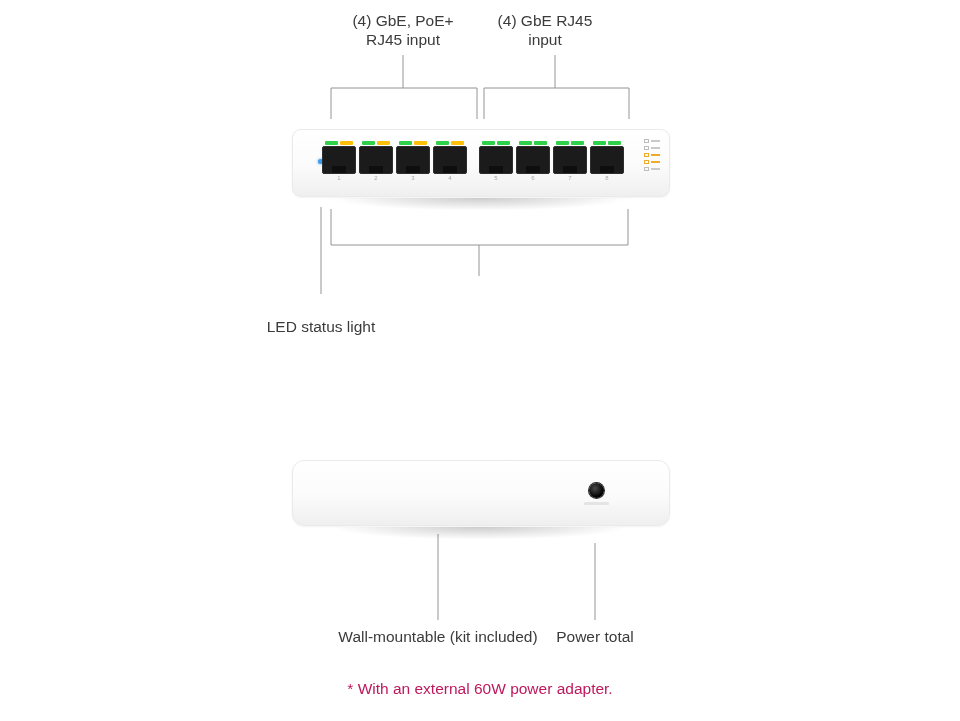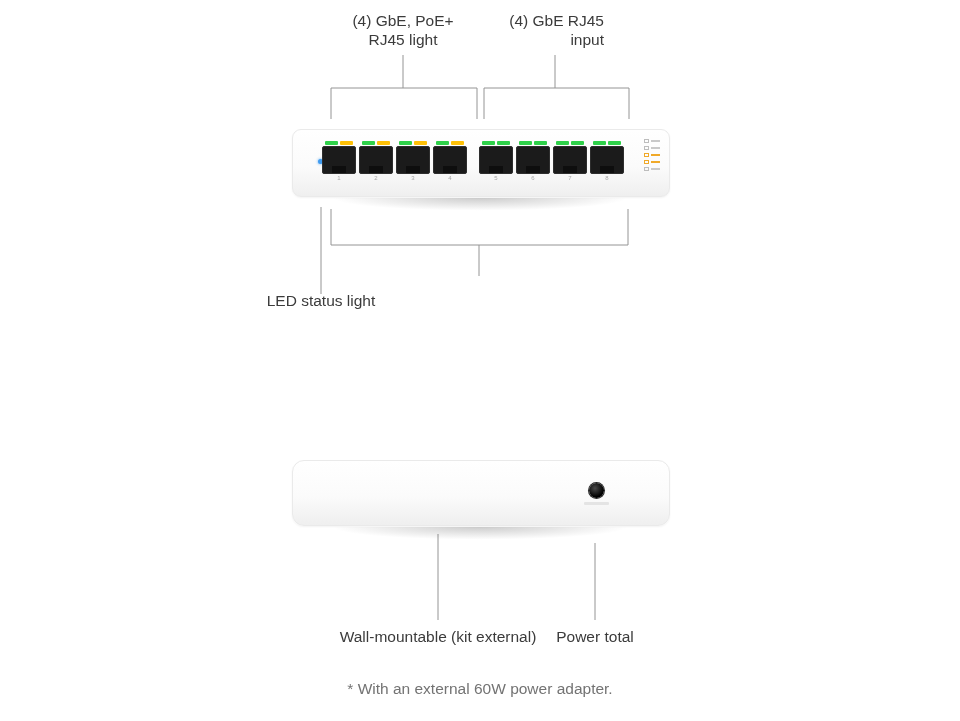"(4) GbE RJ45" .ann-gbe { left: 464px -> 475px; text-align: right -> none }
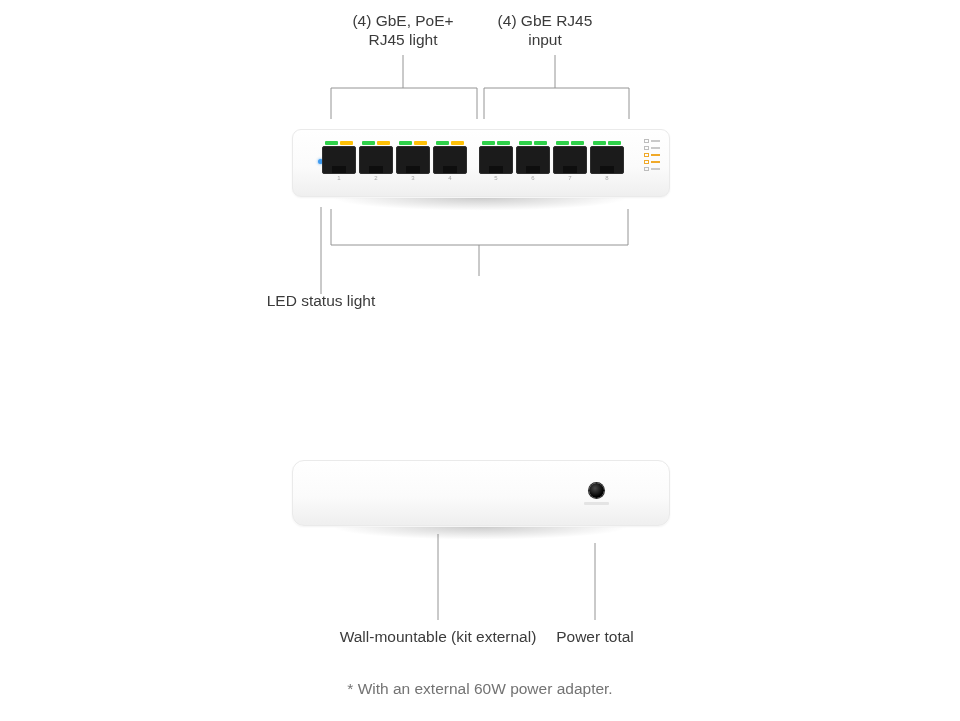"RJ45 light" div { text: light -> input }
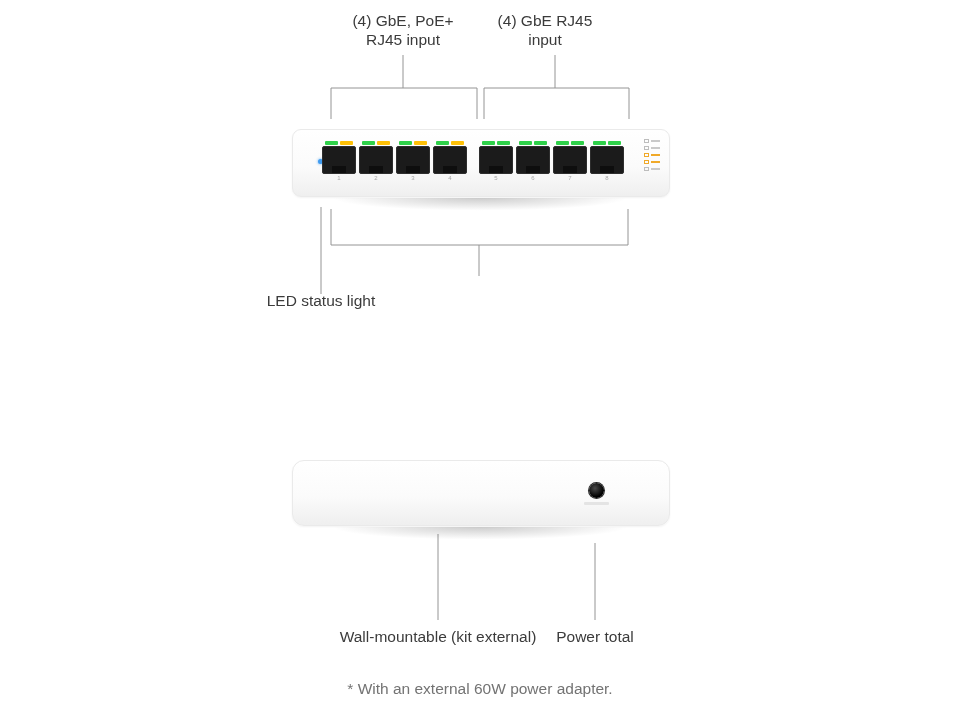"LED status light" .ann-led { top: 291px -> 317px }
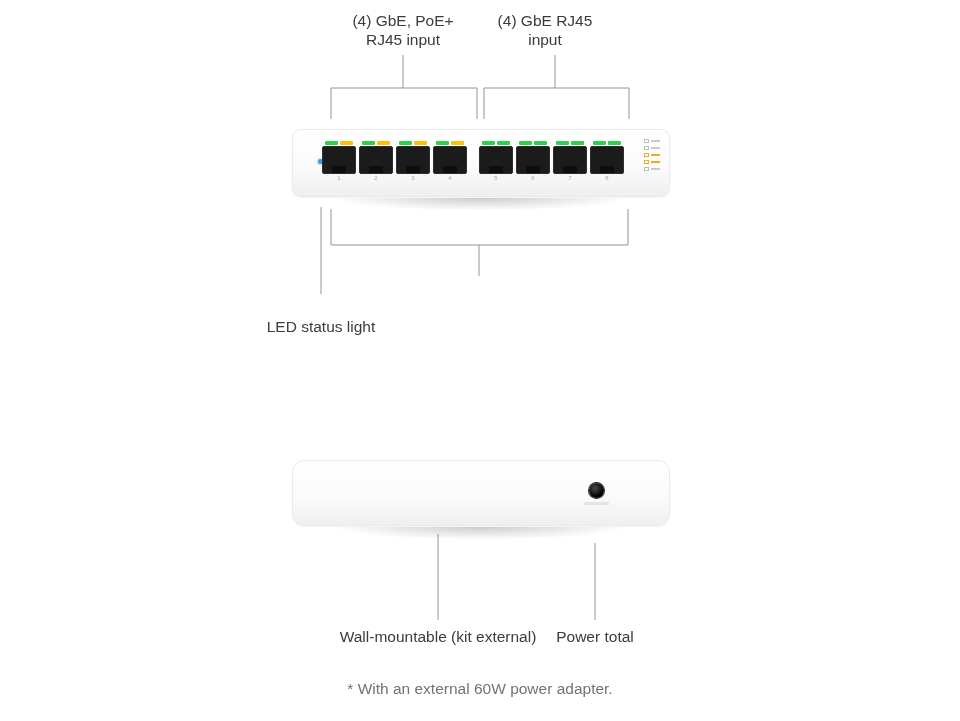"Wall-mountable (kit external)" div.ann { text: external -> included }
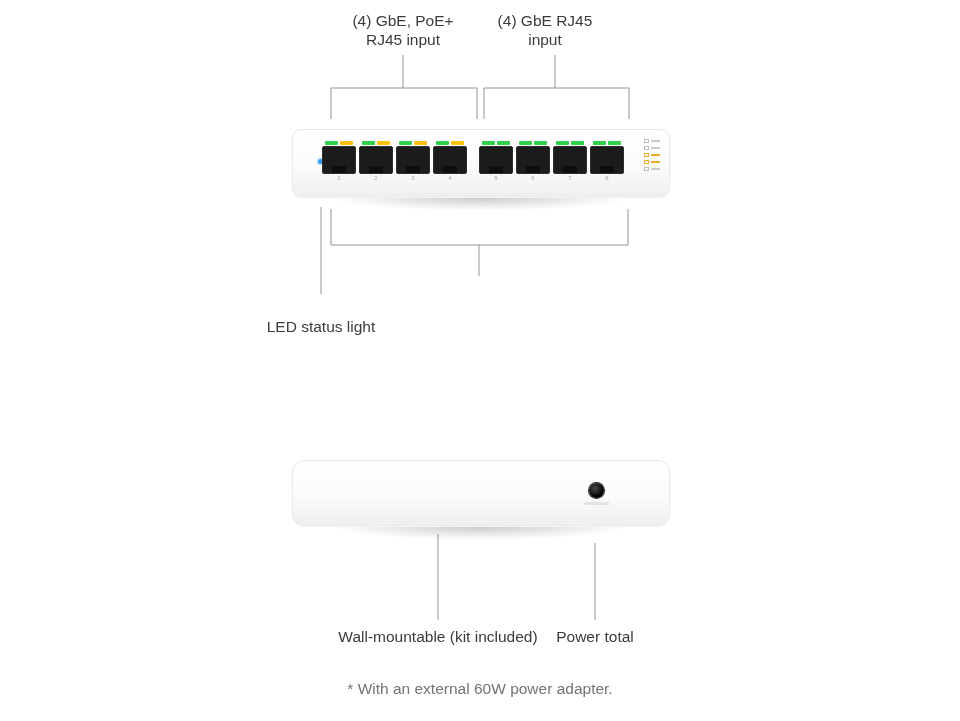"* With an external 60W" .footnote { color: #737373 -> #be185d }
